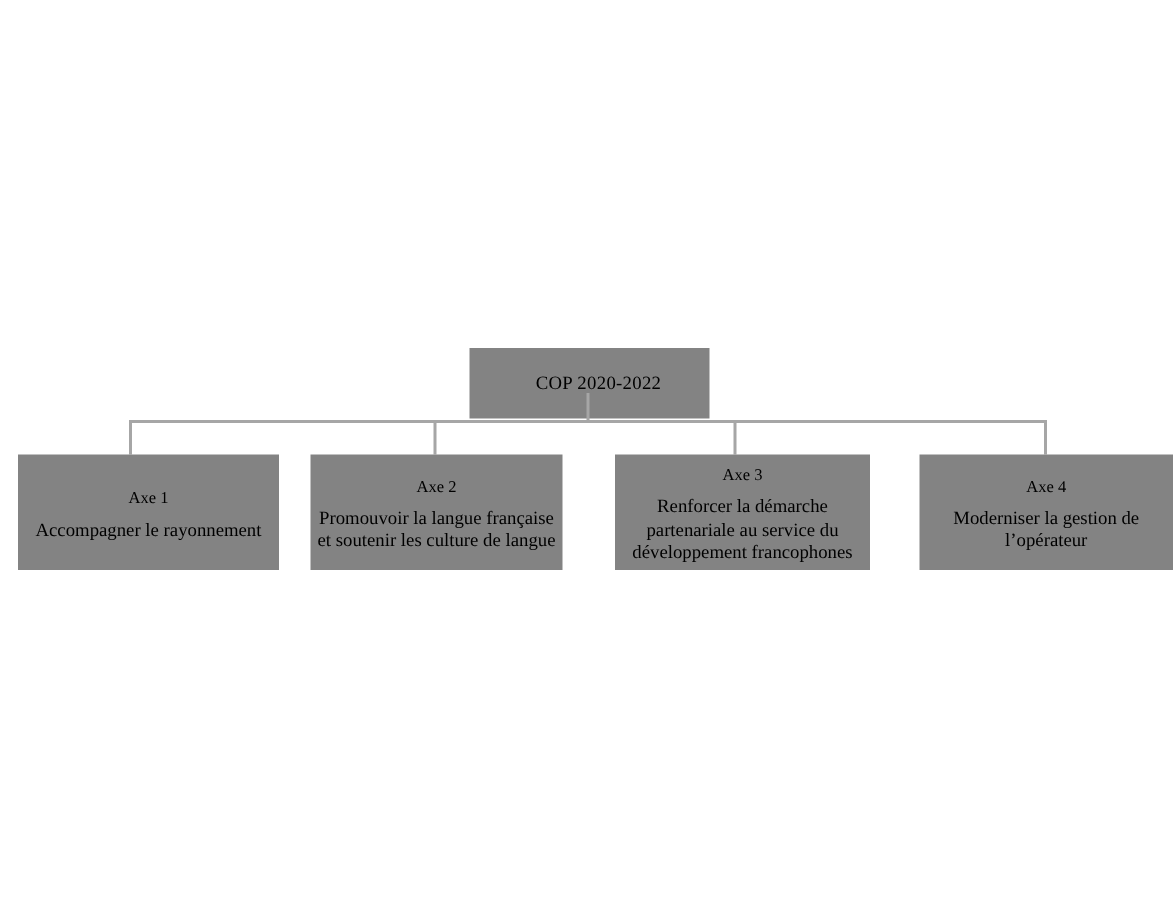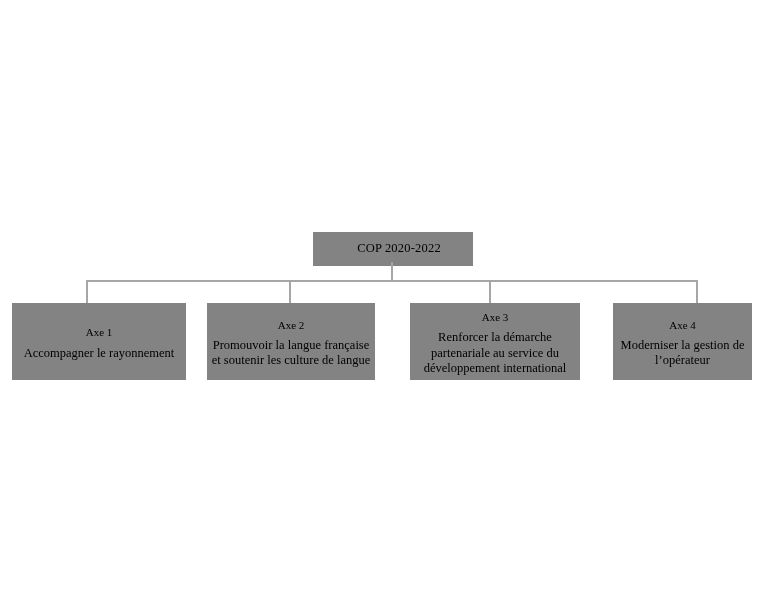"COP 2020-2022" #node-root { height: 34px -> 47px }
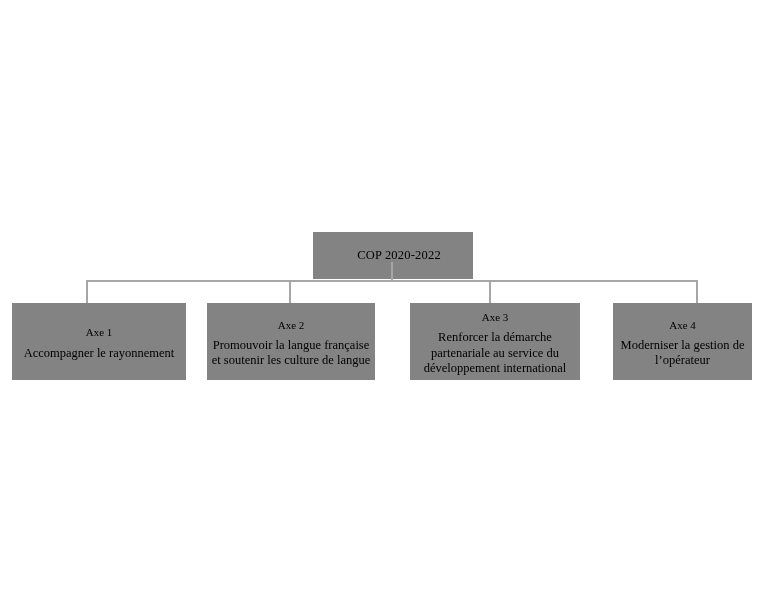"Axe 4" #node-axe4 { width: 139px -> 169px }
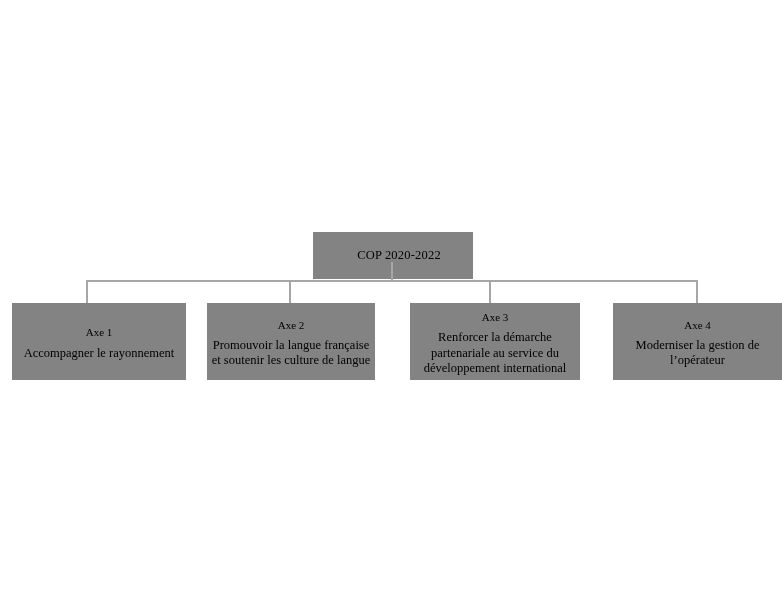"développement international" div { text: international -> francophones }
